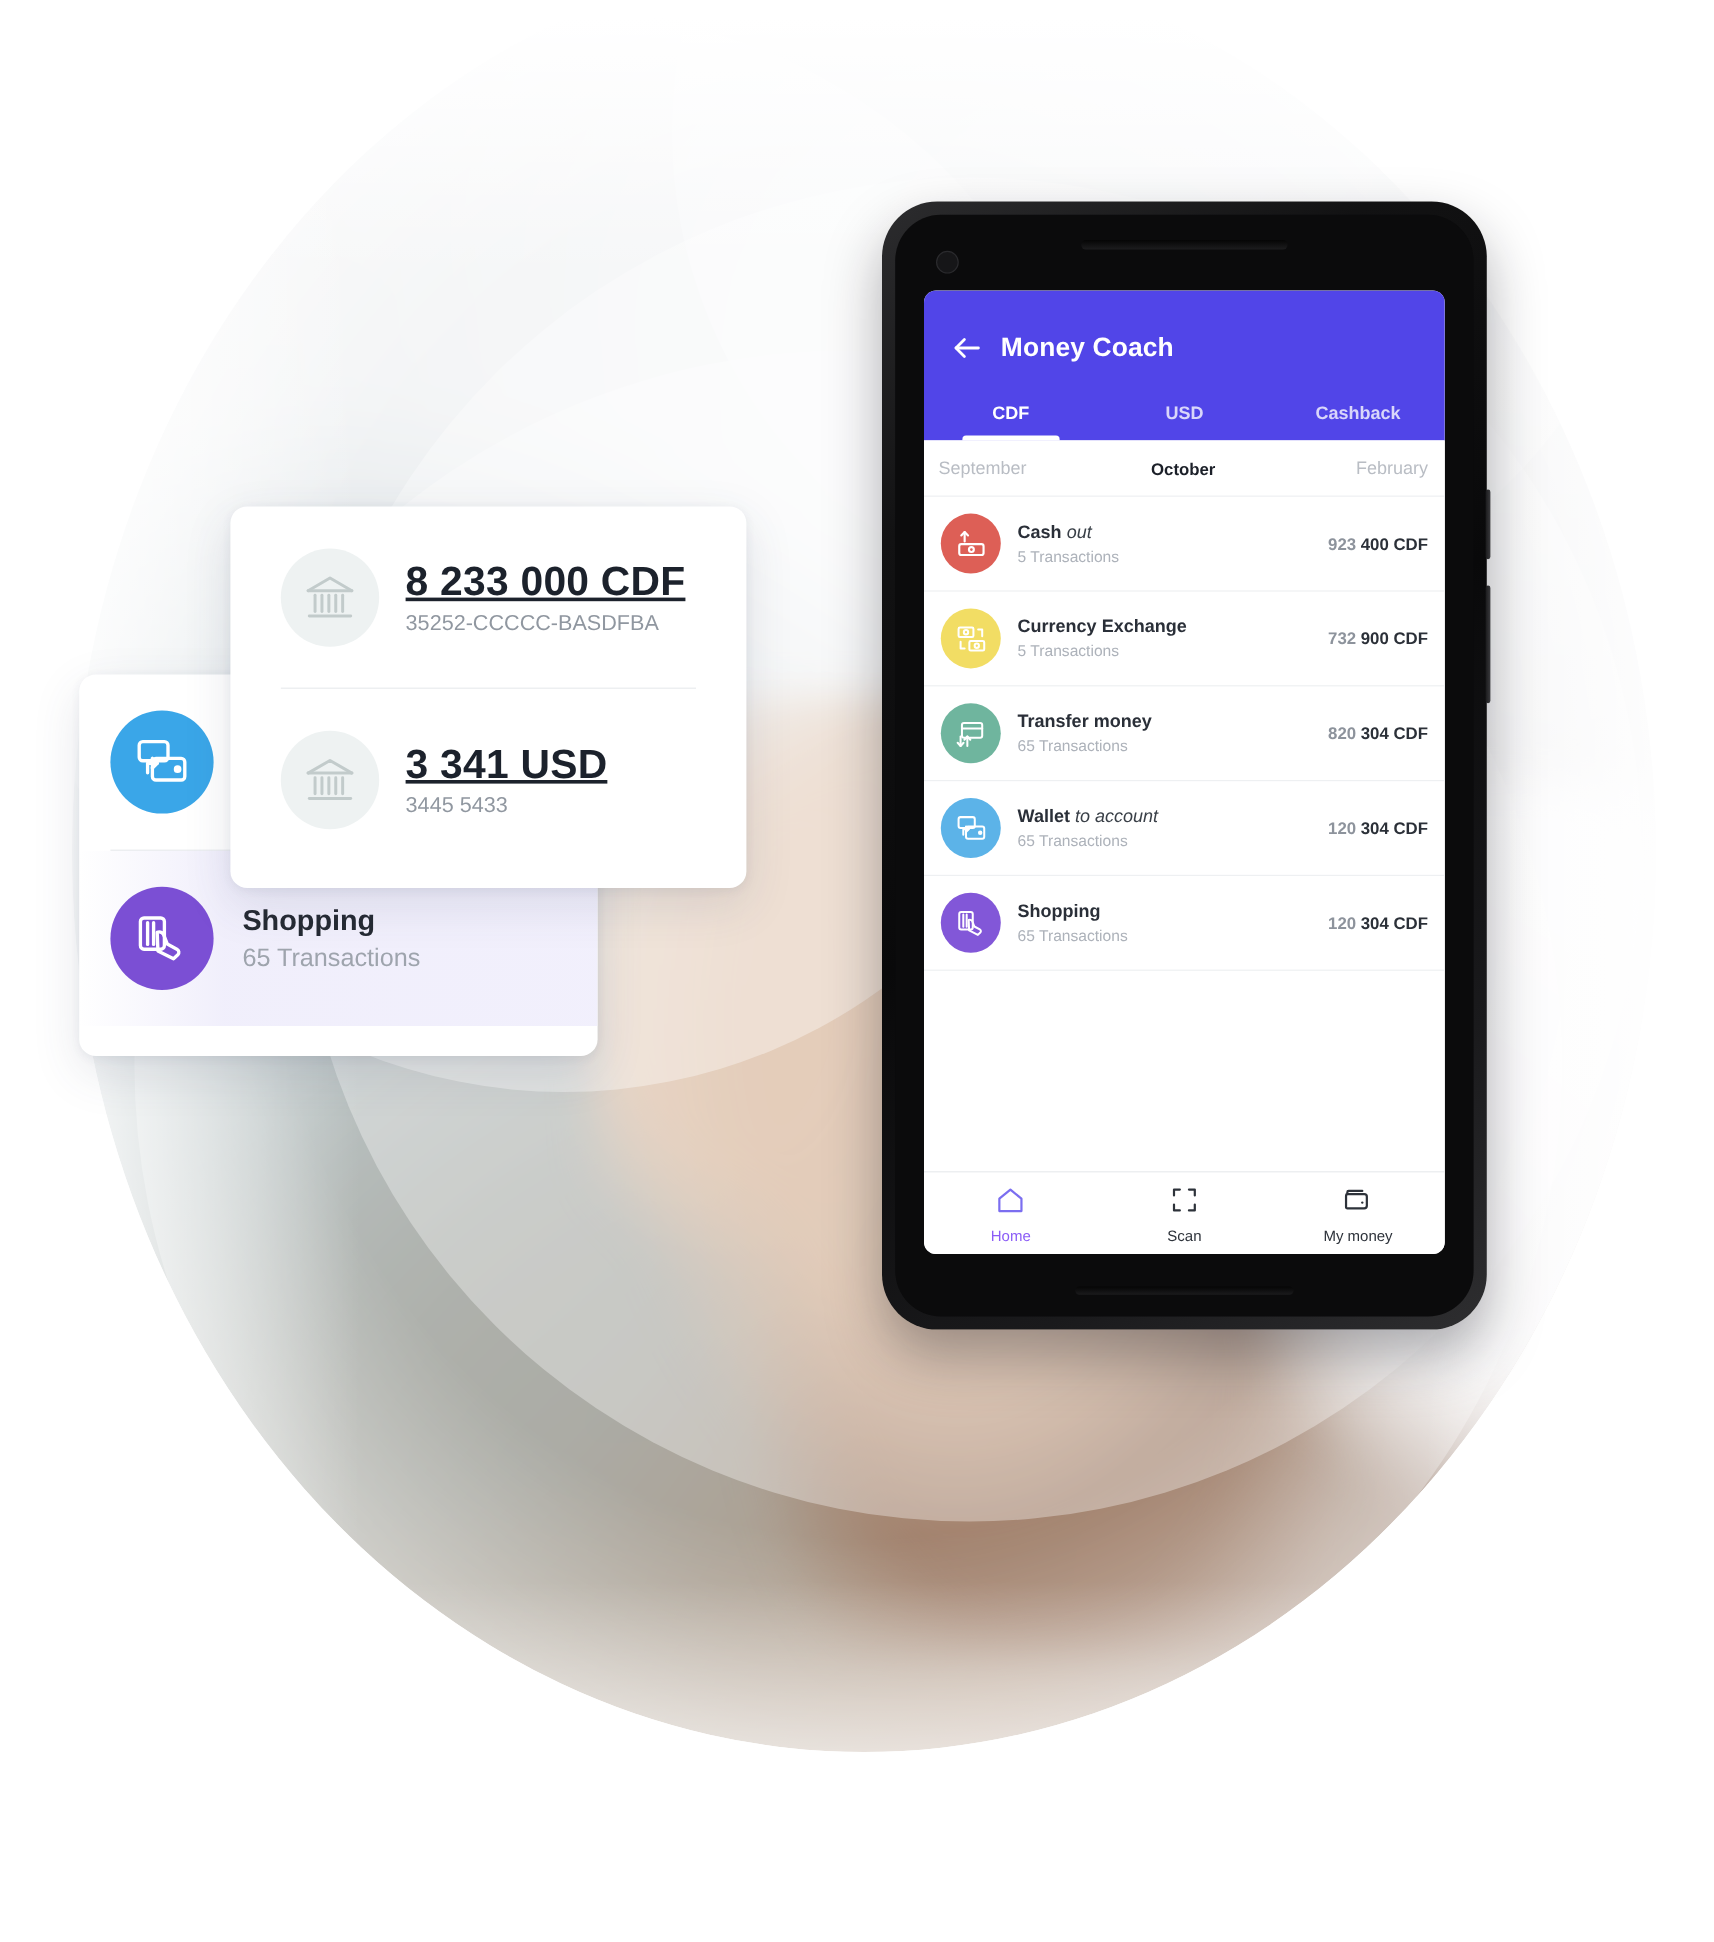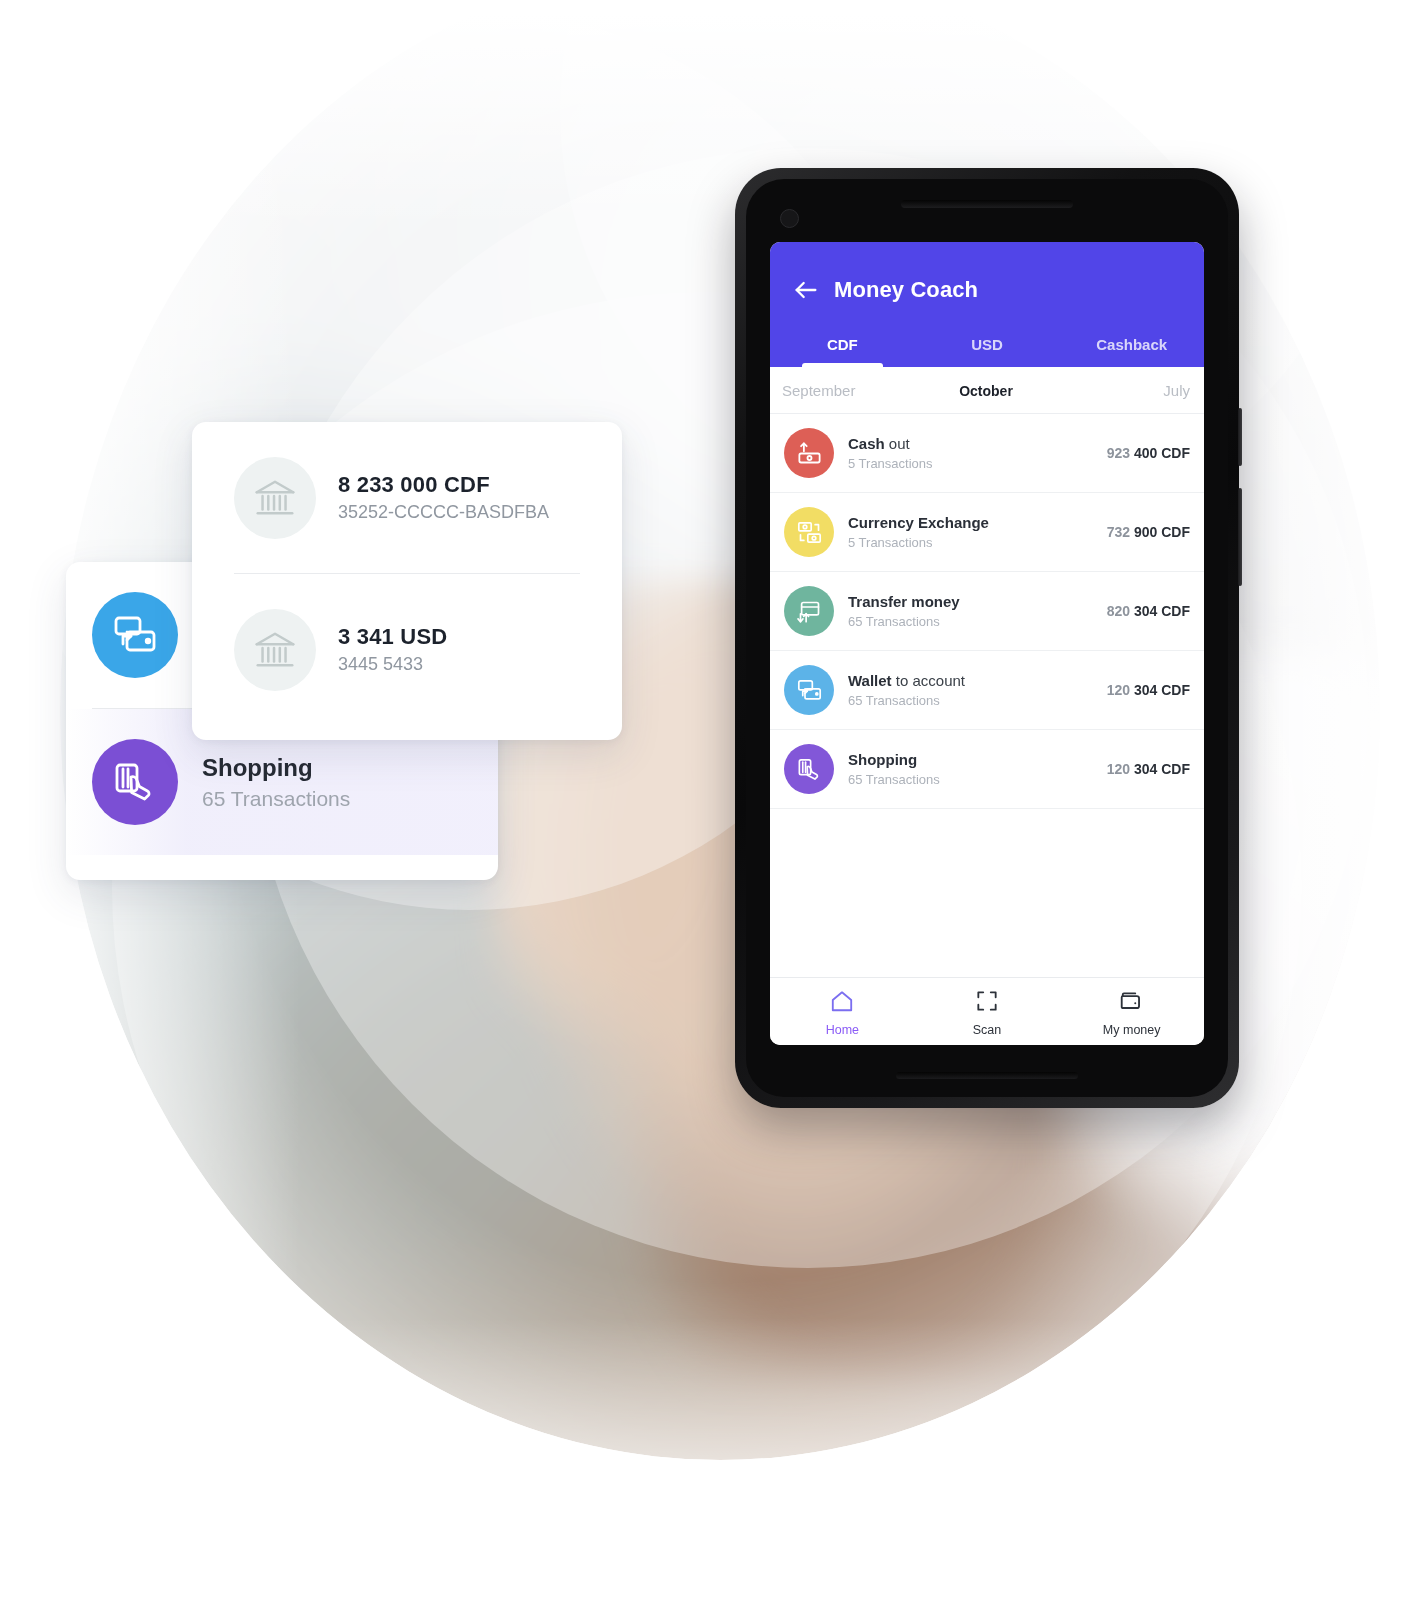"July" div.month { text: July -> February }
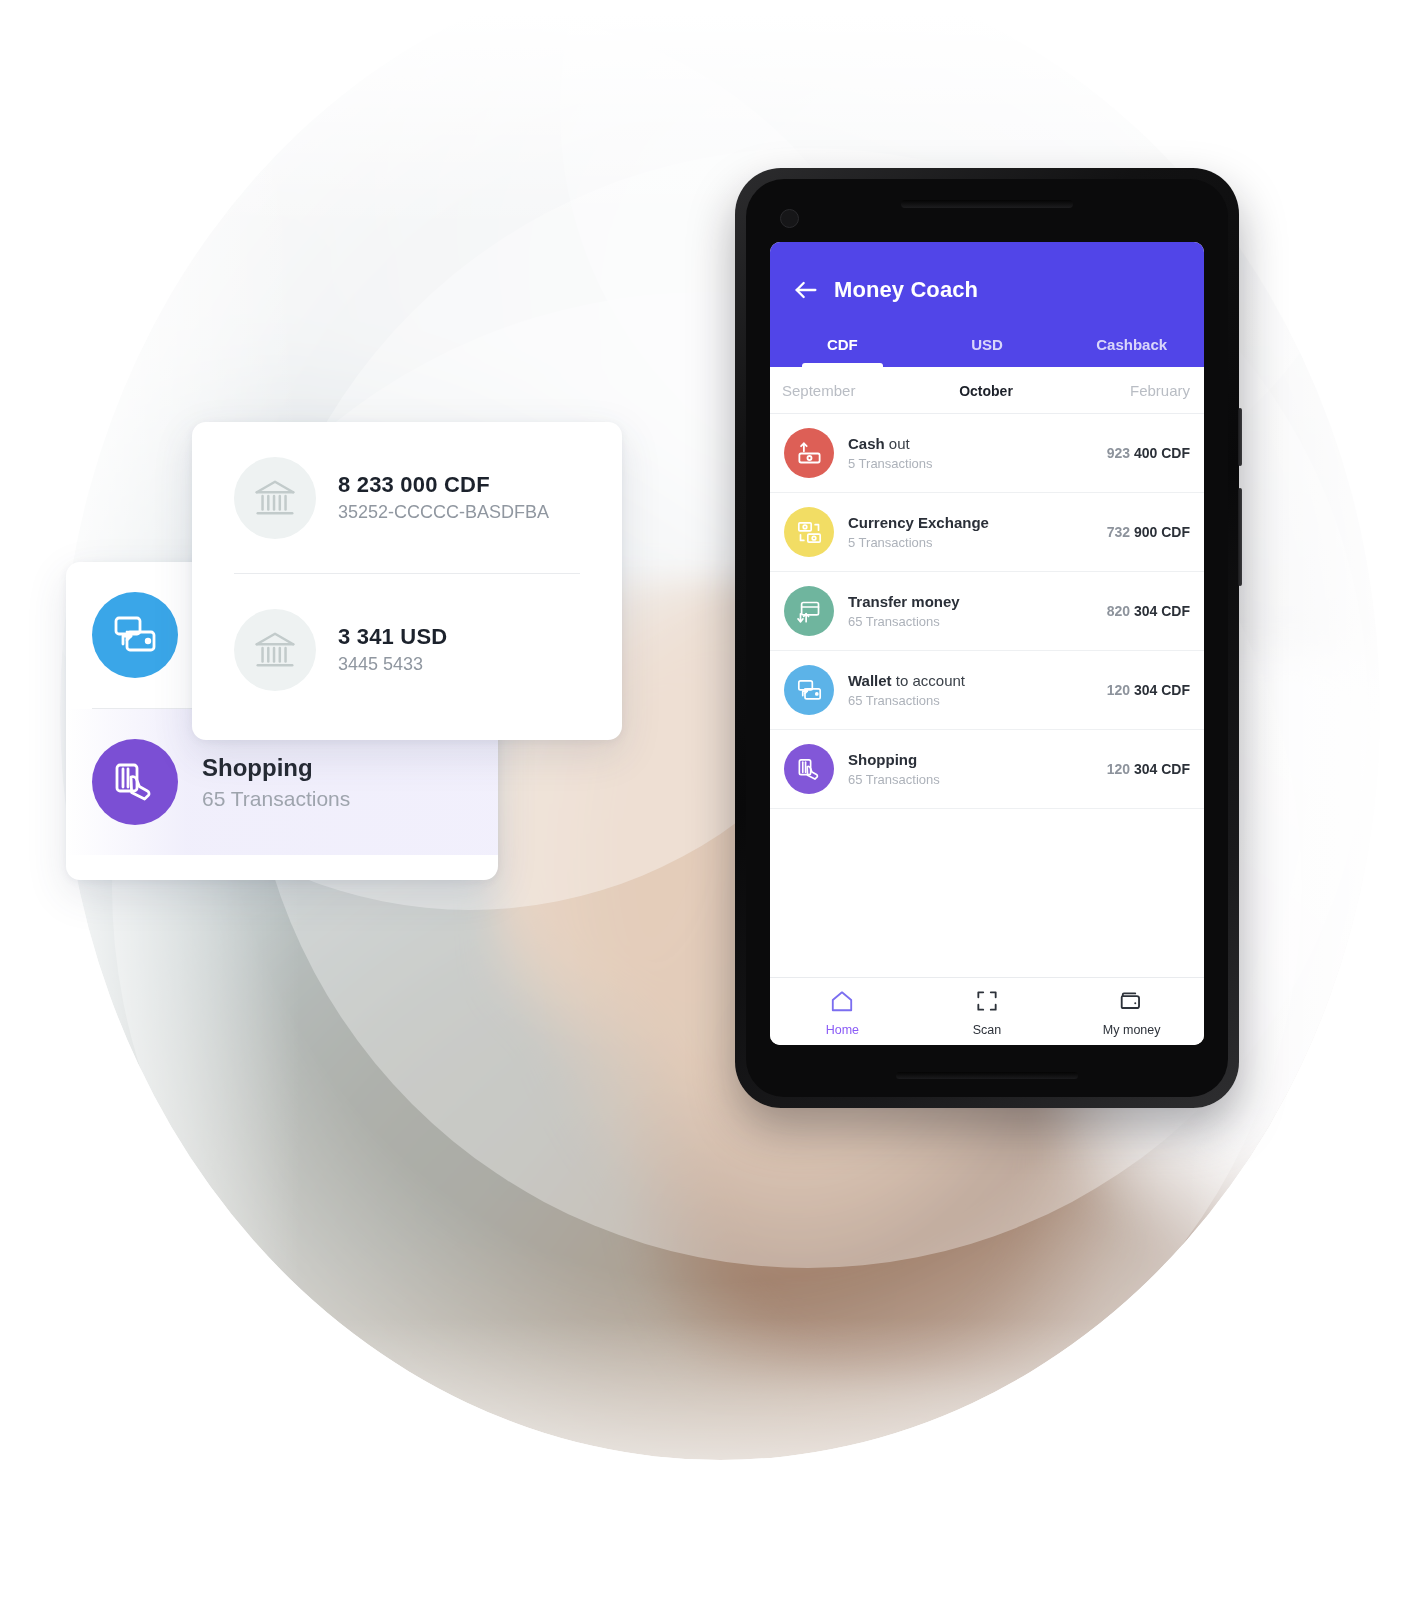"out" .tx-title .thin { font-style: none -> italic }
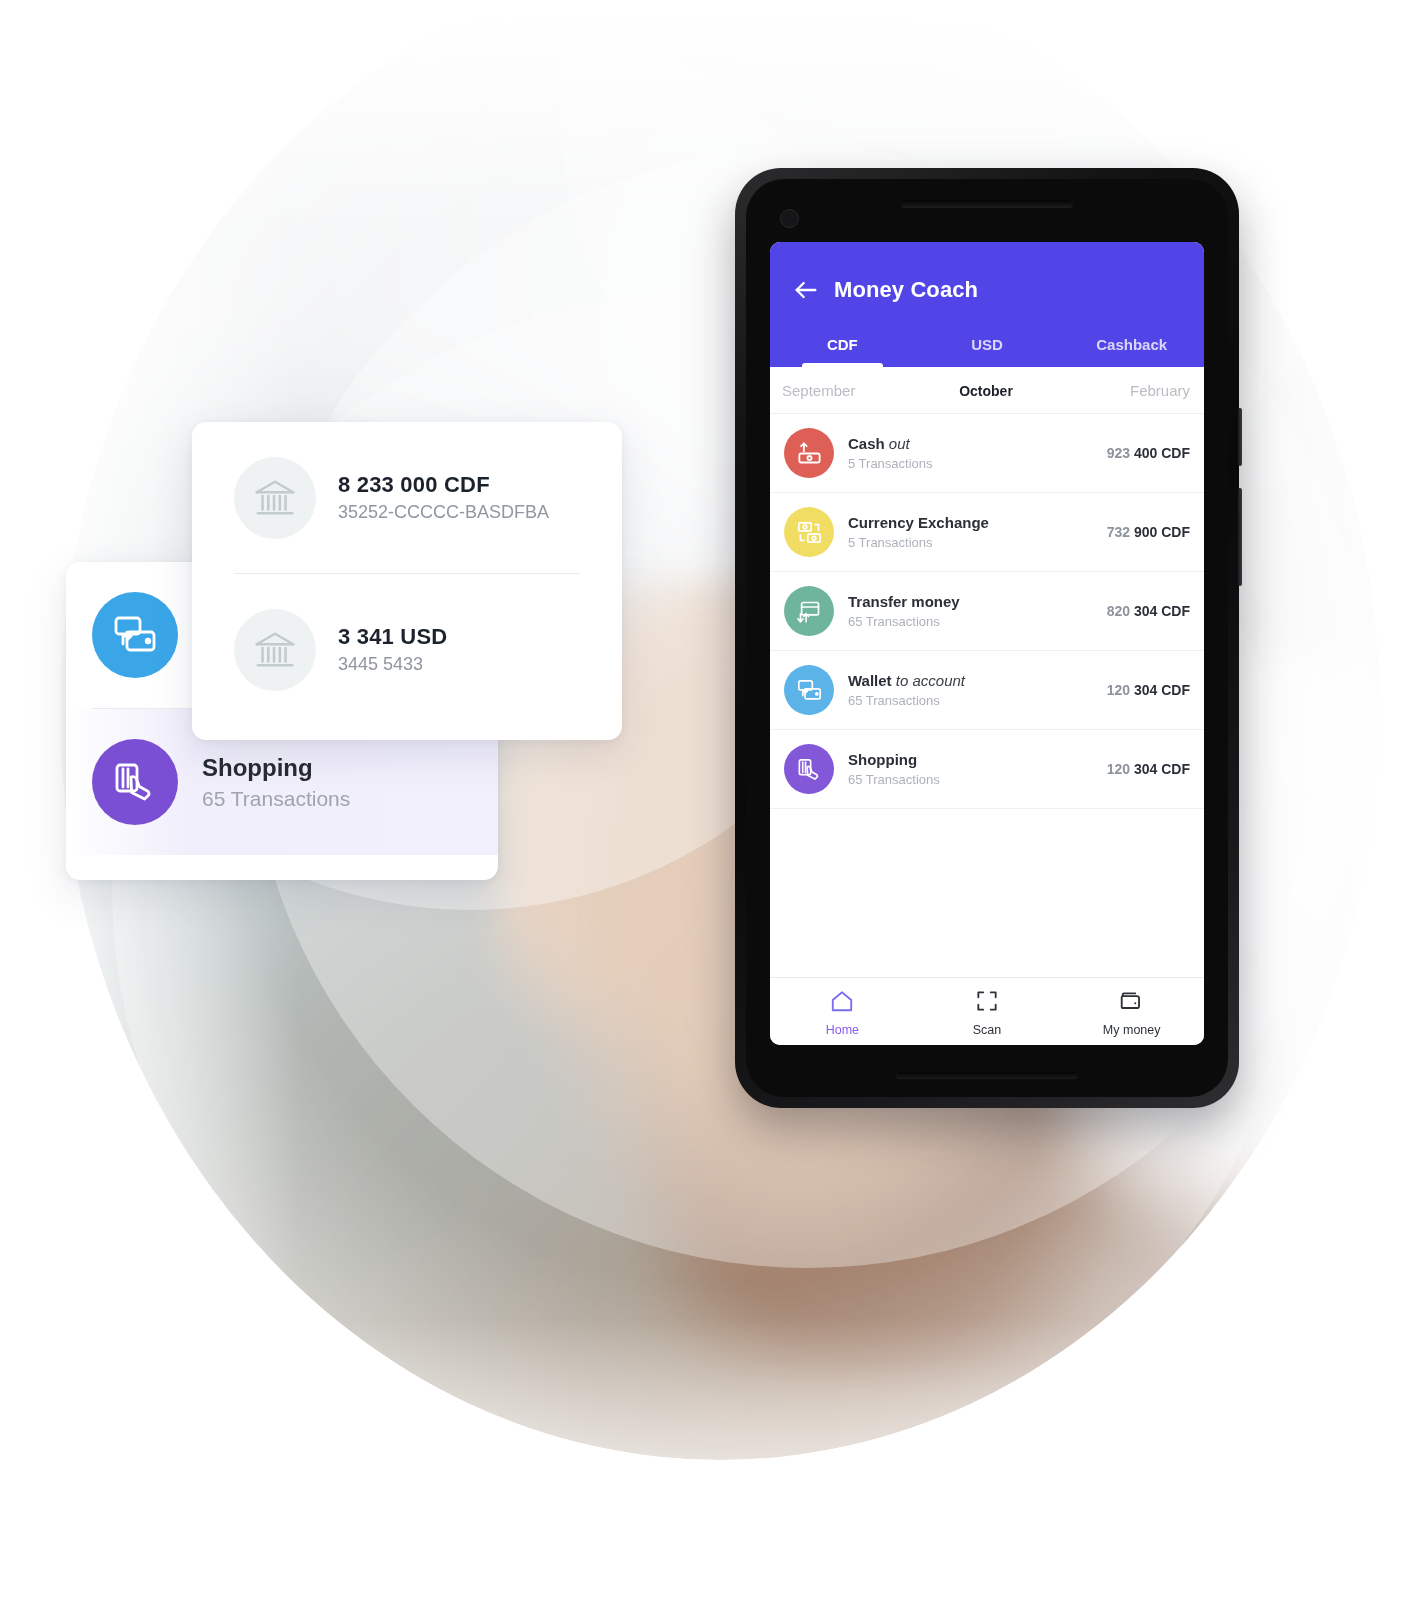"8 233 000 CDF" .acct-amount { font-size: 22px -> 34px; text-decoration: none -> underline }
